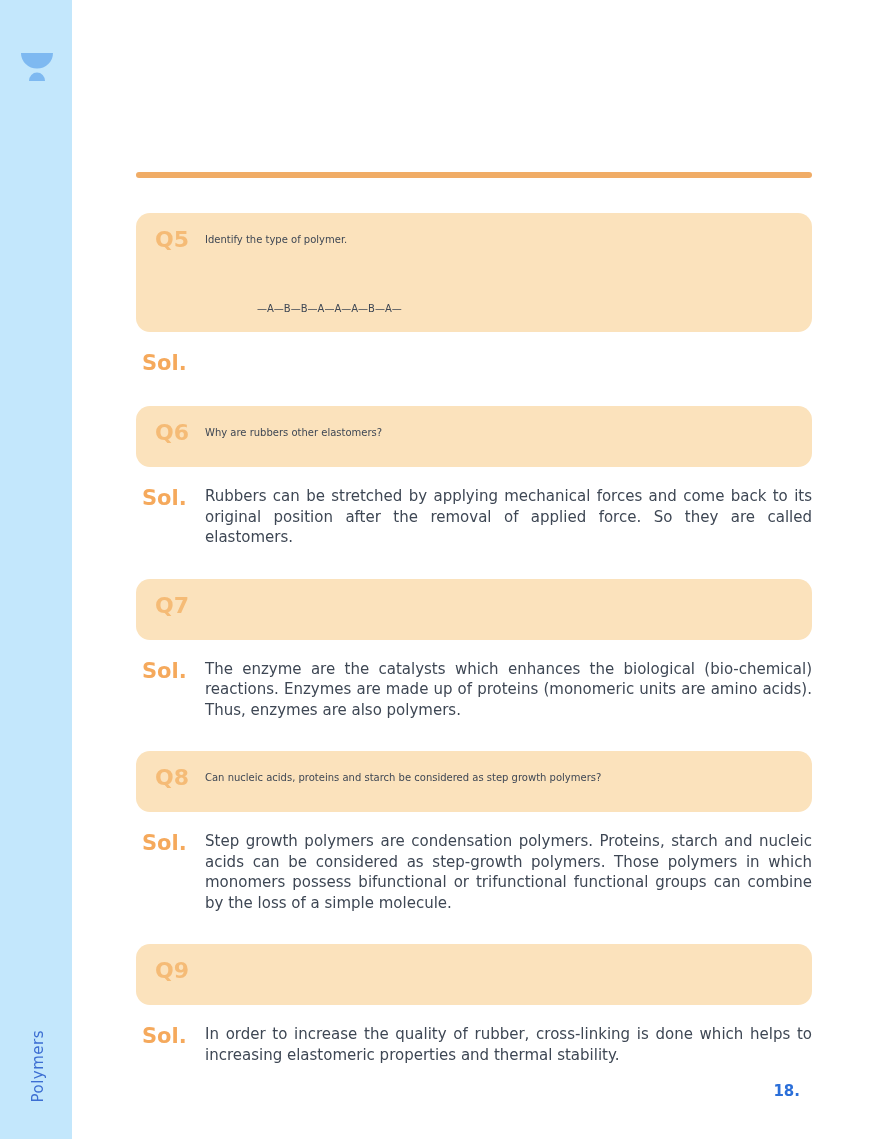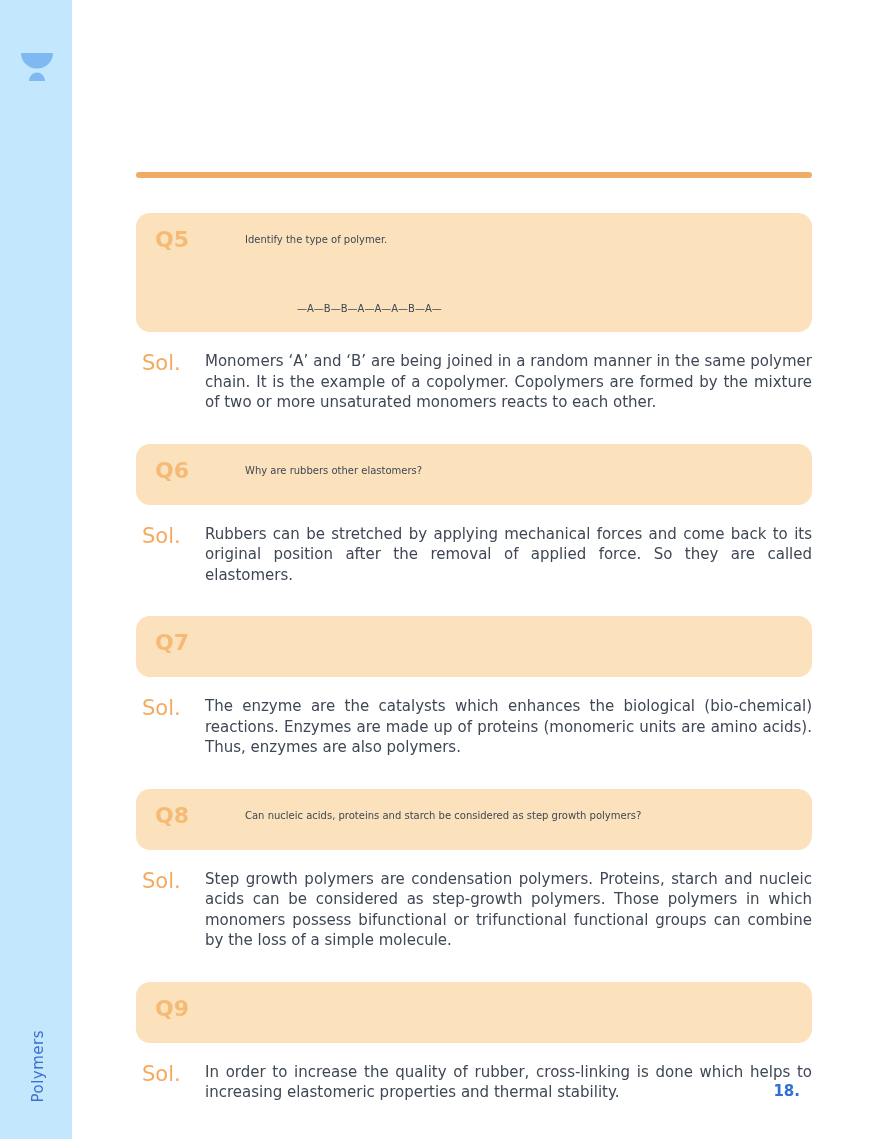"Q5" .q-box { gap: 40px -> none }
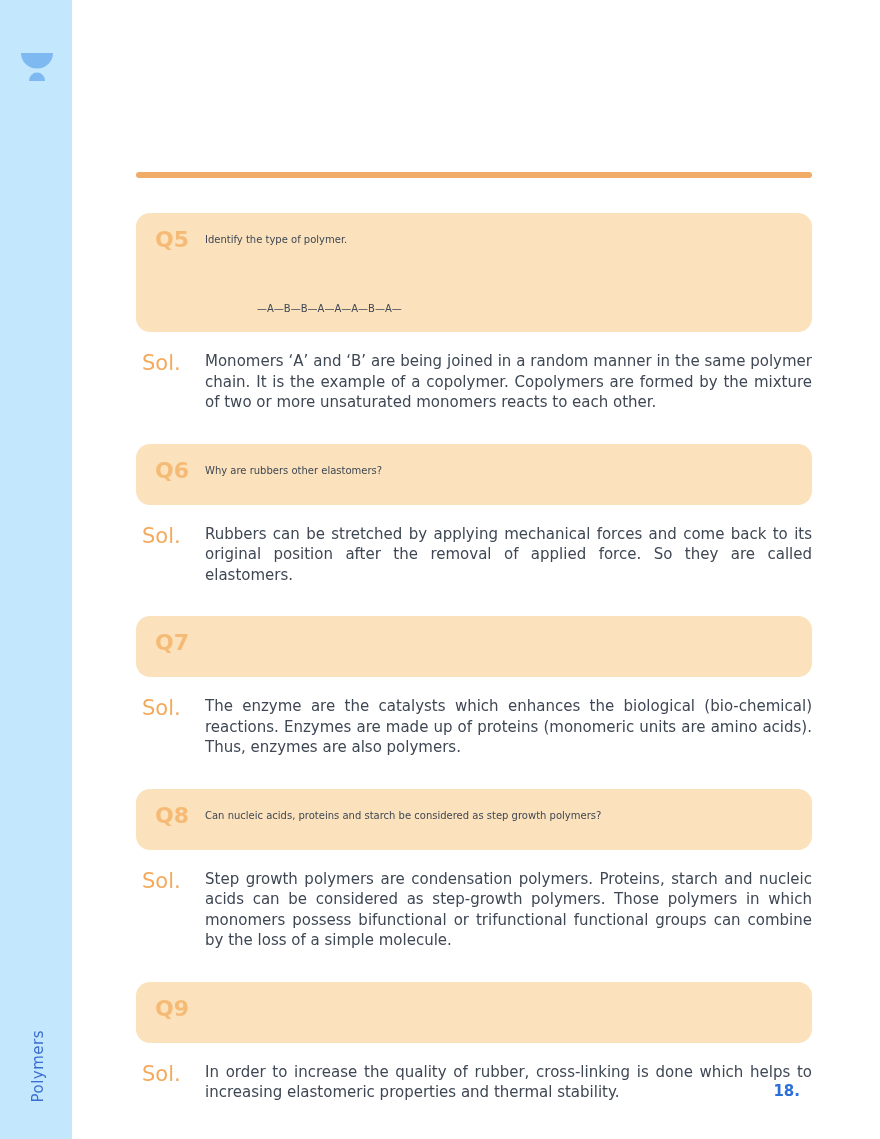"Sol." .sol-label { font-weight: normal -> bold }
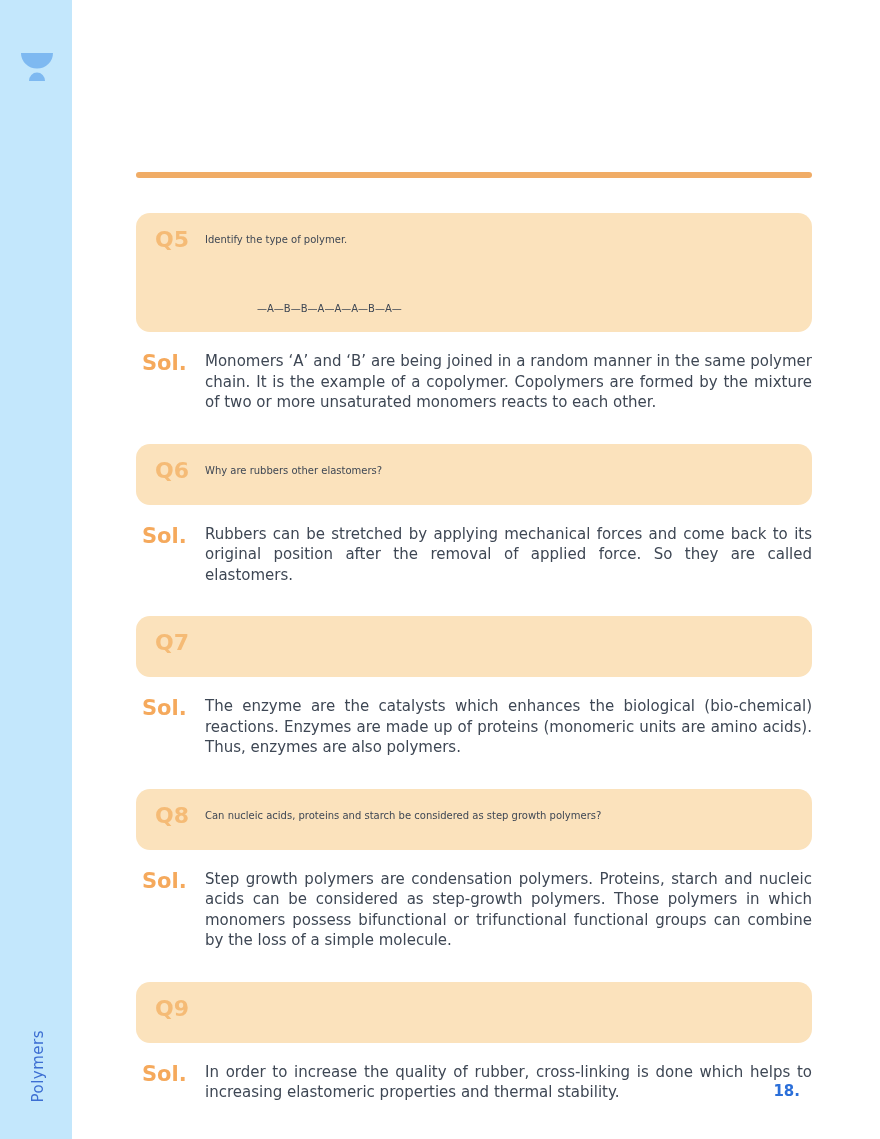"Monomers ‘A’ and ‘B’ are" div.sol-text { html: <div>Monomers ‘A’ and ‘B’ are being joined in a random manner in the same polymer chain. It is the example of a copolymer. Copolymers are formed by the mixture of two or more unsaturated monomers reacts to each other.</div> -> none }
